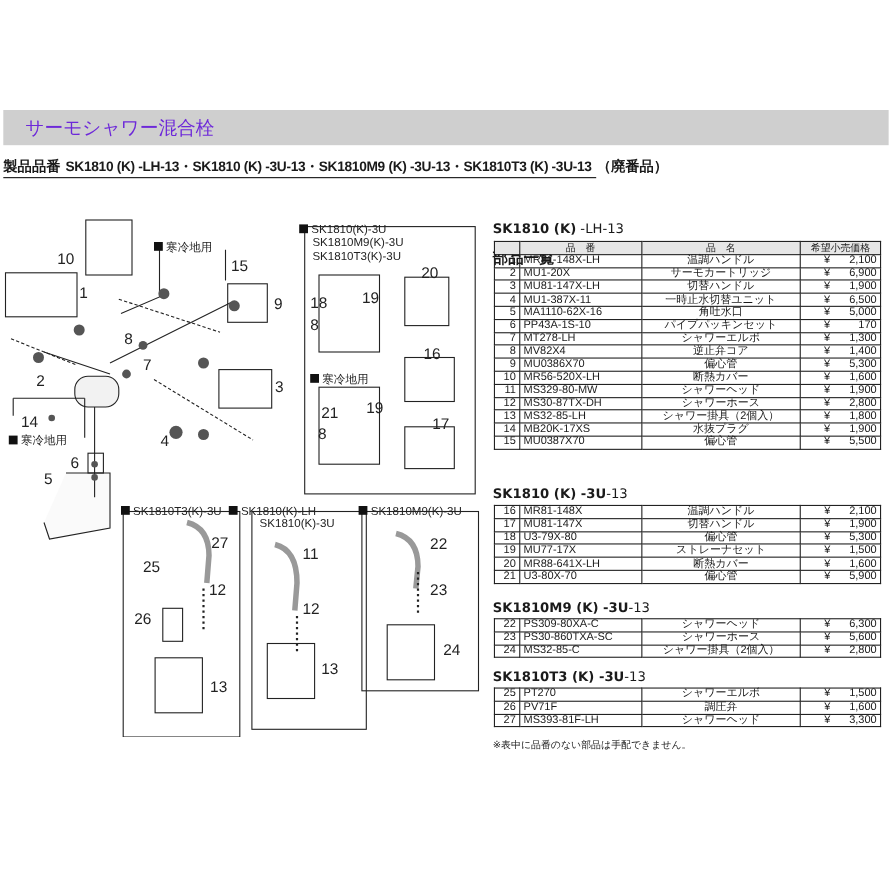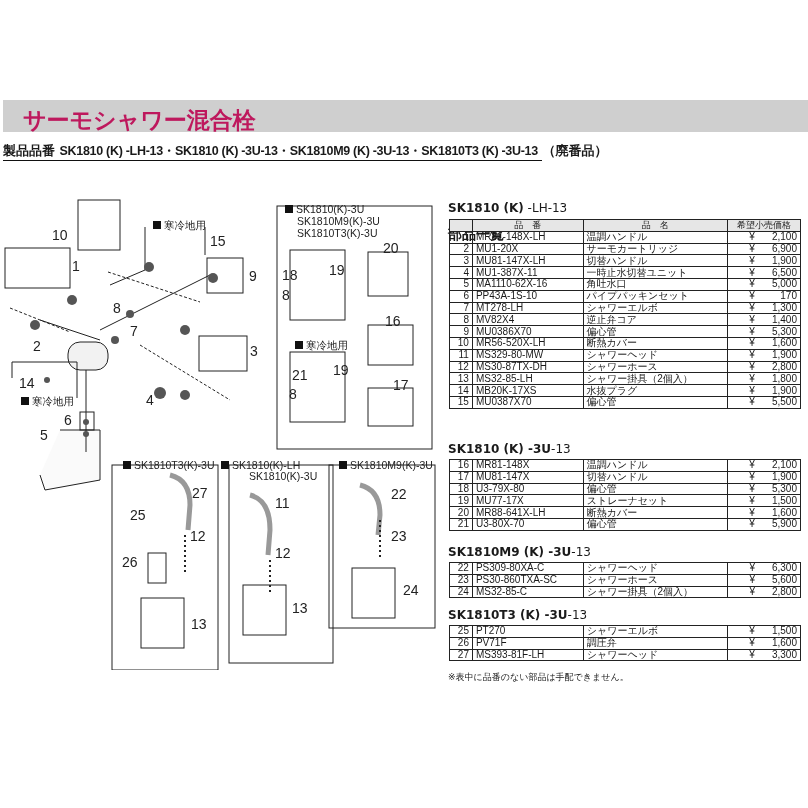"サーモシャワー混合栓" .title-band span { color: #be185d -> #6d28d9; font-size: 23px -> 17px; font-weight: bold -> normal }
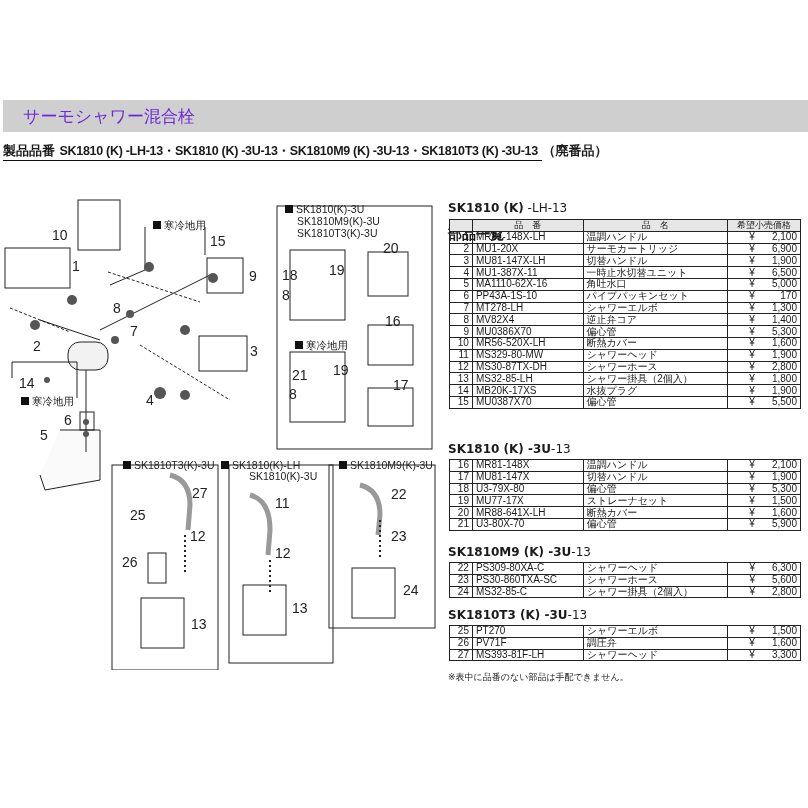"SK1810(K)-3U" .sm { margin-left: 13px -> none }
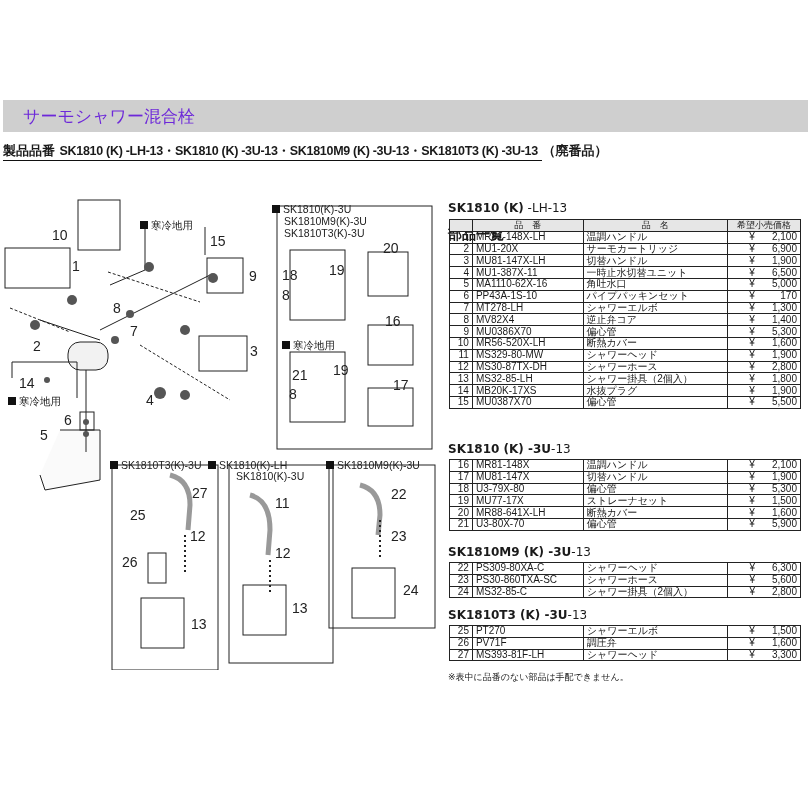"温調ハンドル" table.parts td.name { text-align: none -> center }
